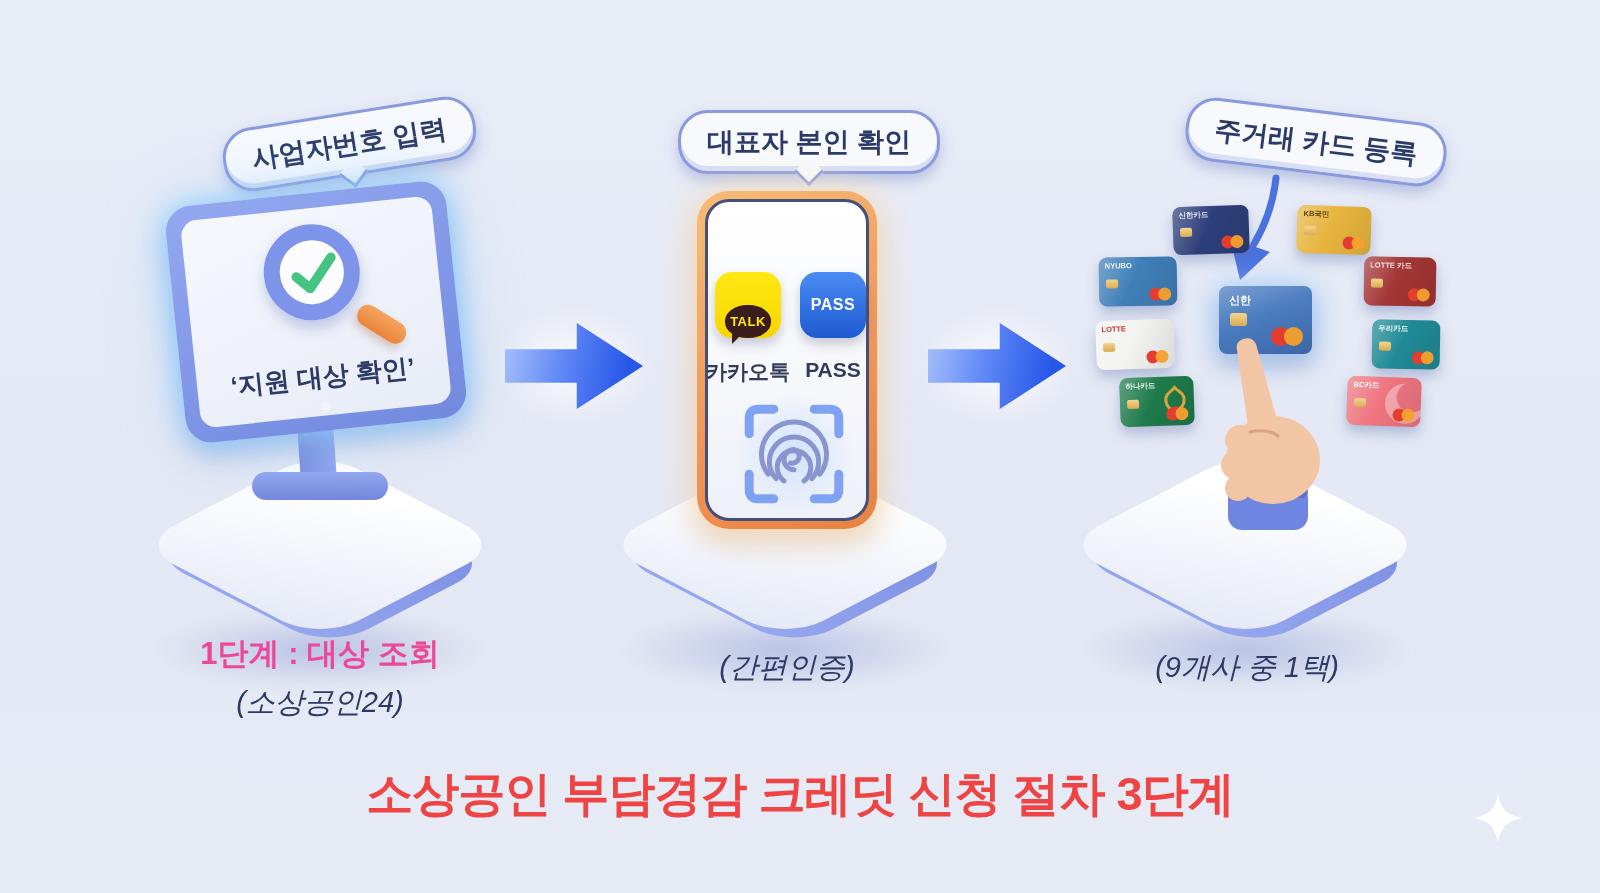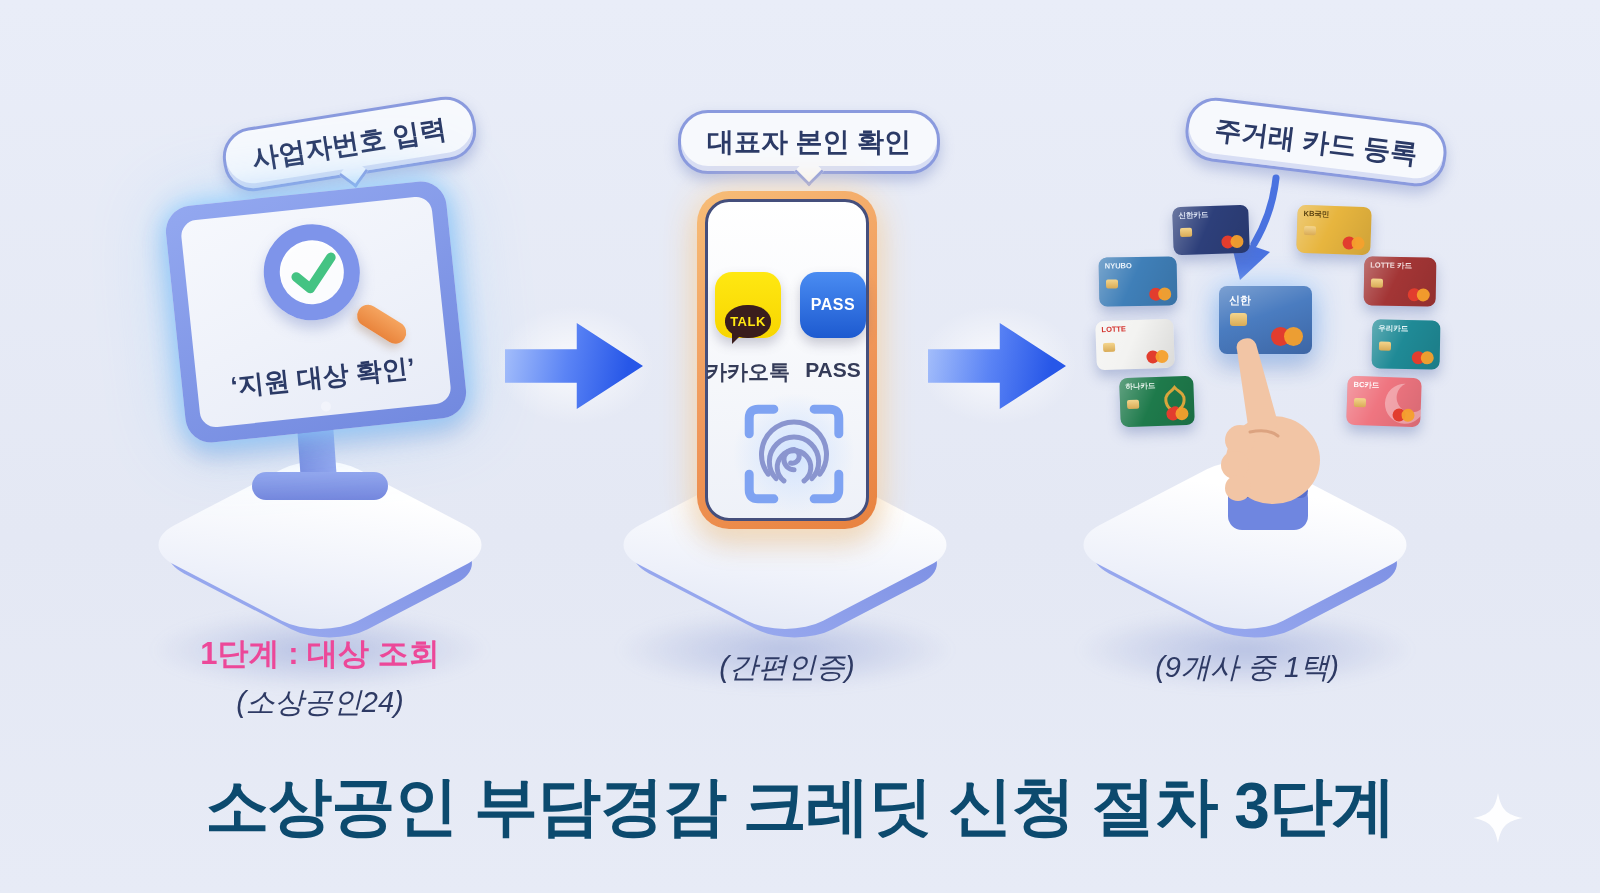"소상공인 부담경감 크레딧 신청 절차" .main-title { color: #0c4a6e -> #ef4444; font-size: 64px -> 47px }
